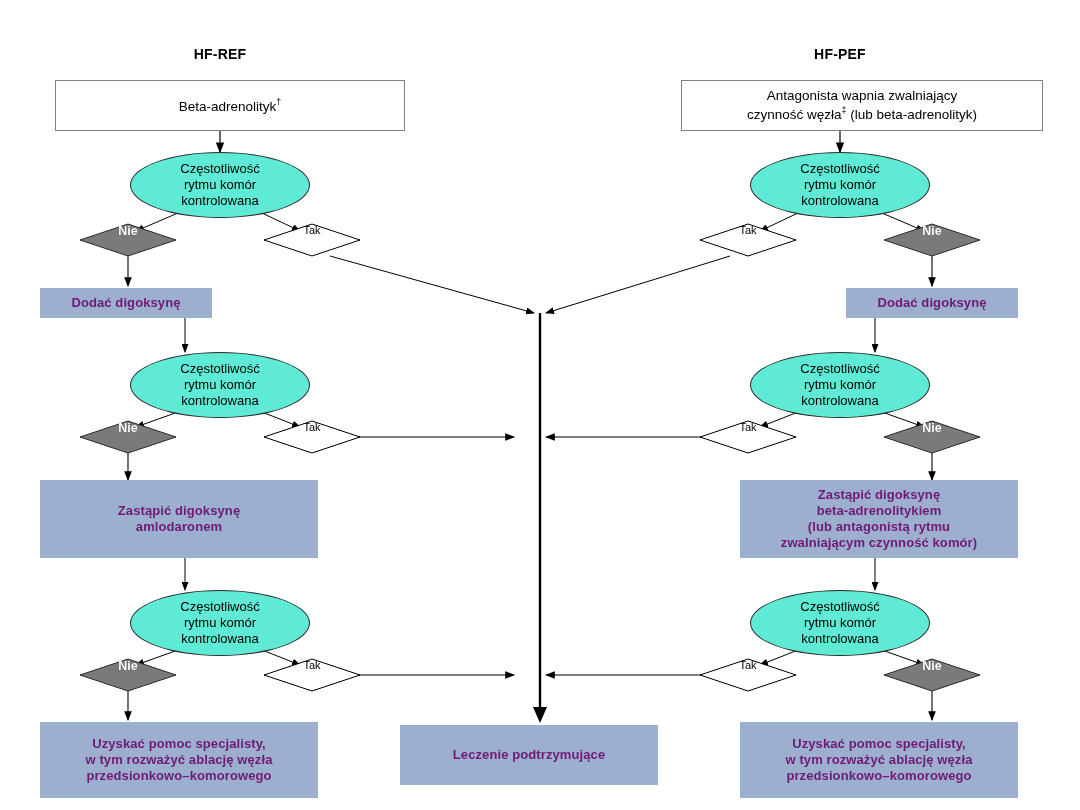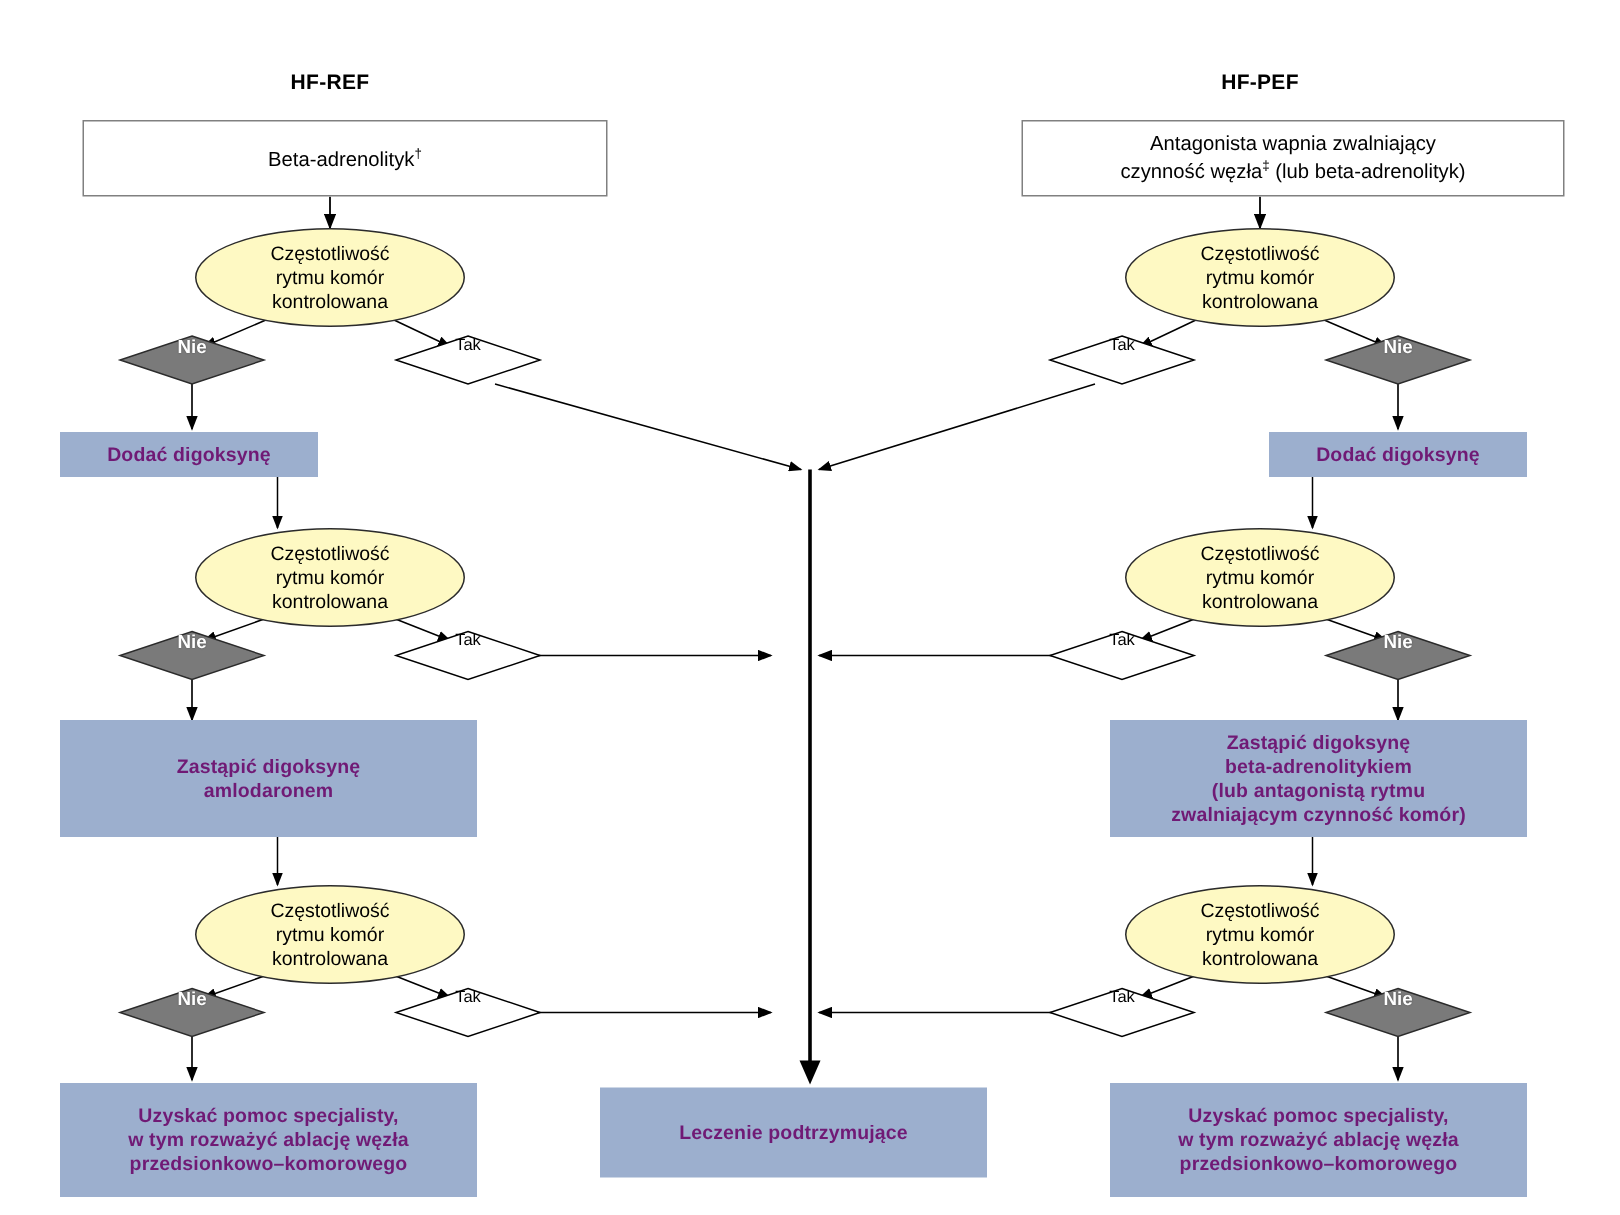"Częstotliwość" .decision-ellipse { background: #fef9c3 -> #5eead4 }
